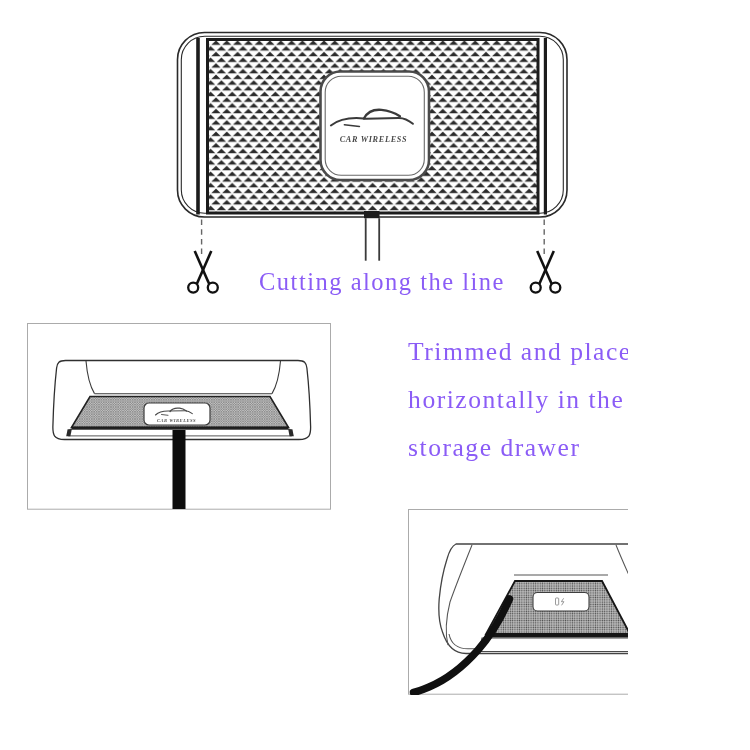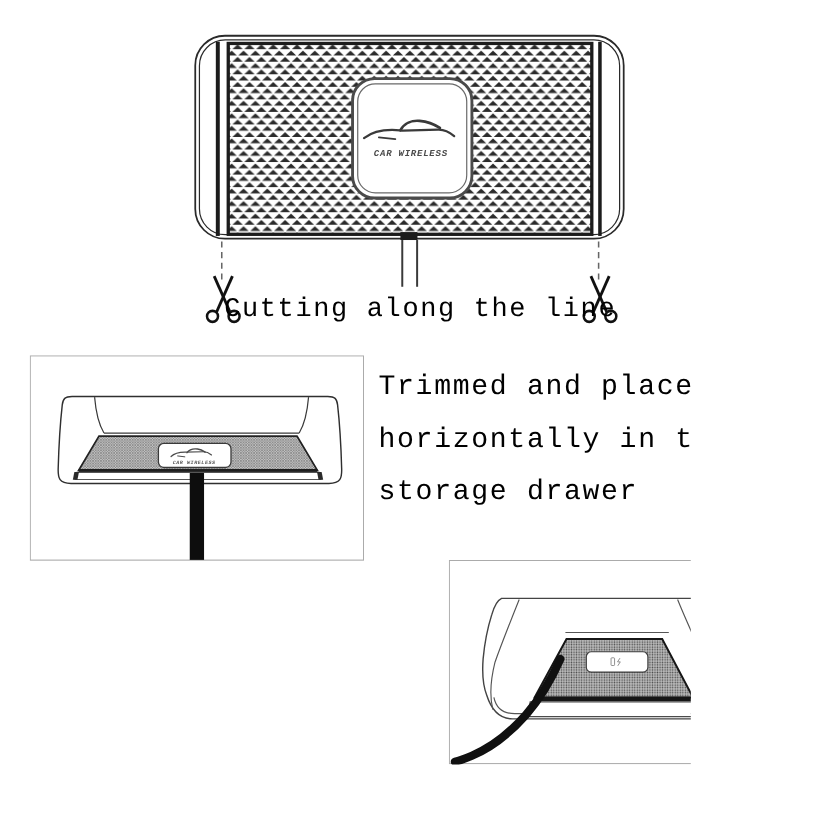"CAR WIRELESS" #page { font-family: Liberation Mono, monospace -> Liberation Serif, serif }
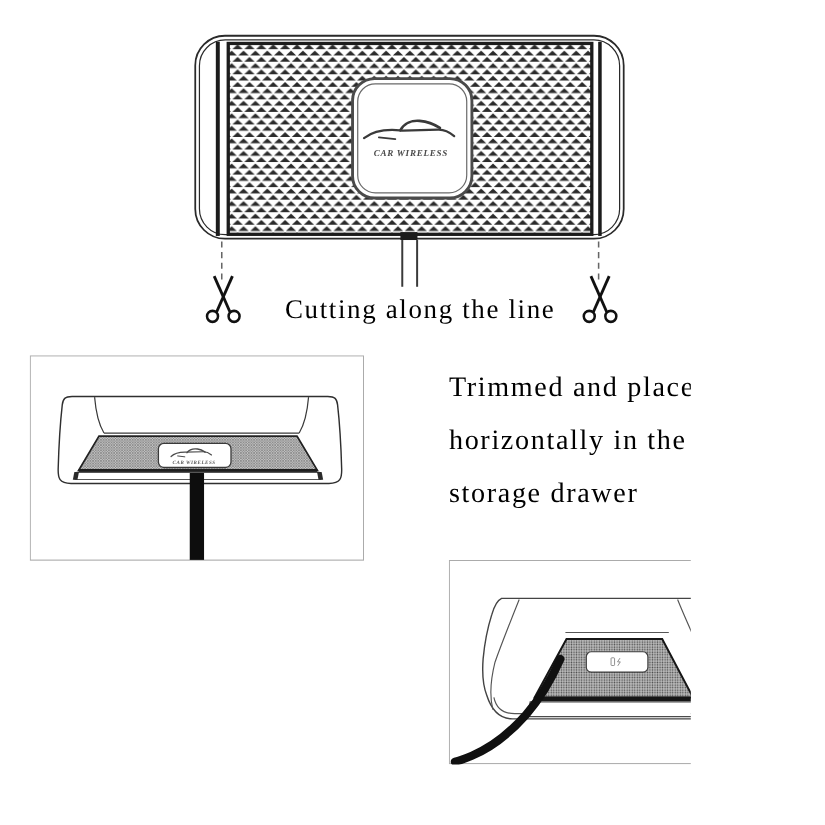"Cutting along the line" .txt { color: #000000 -> #8b5cf6 }
